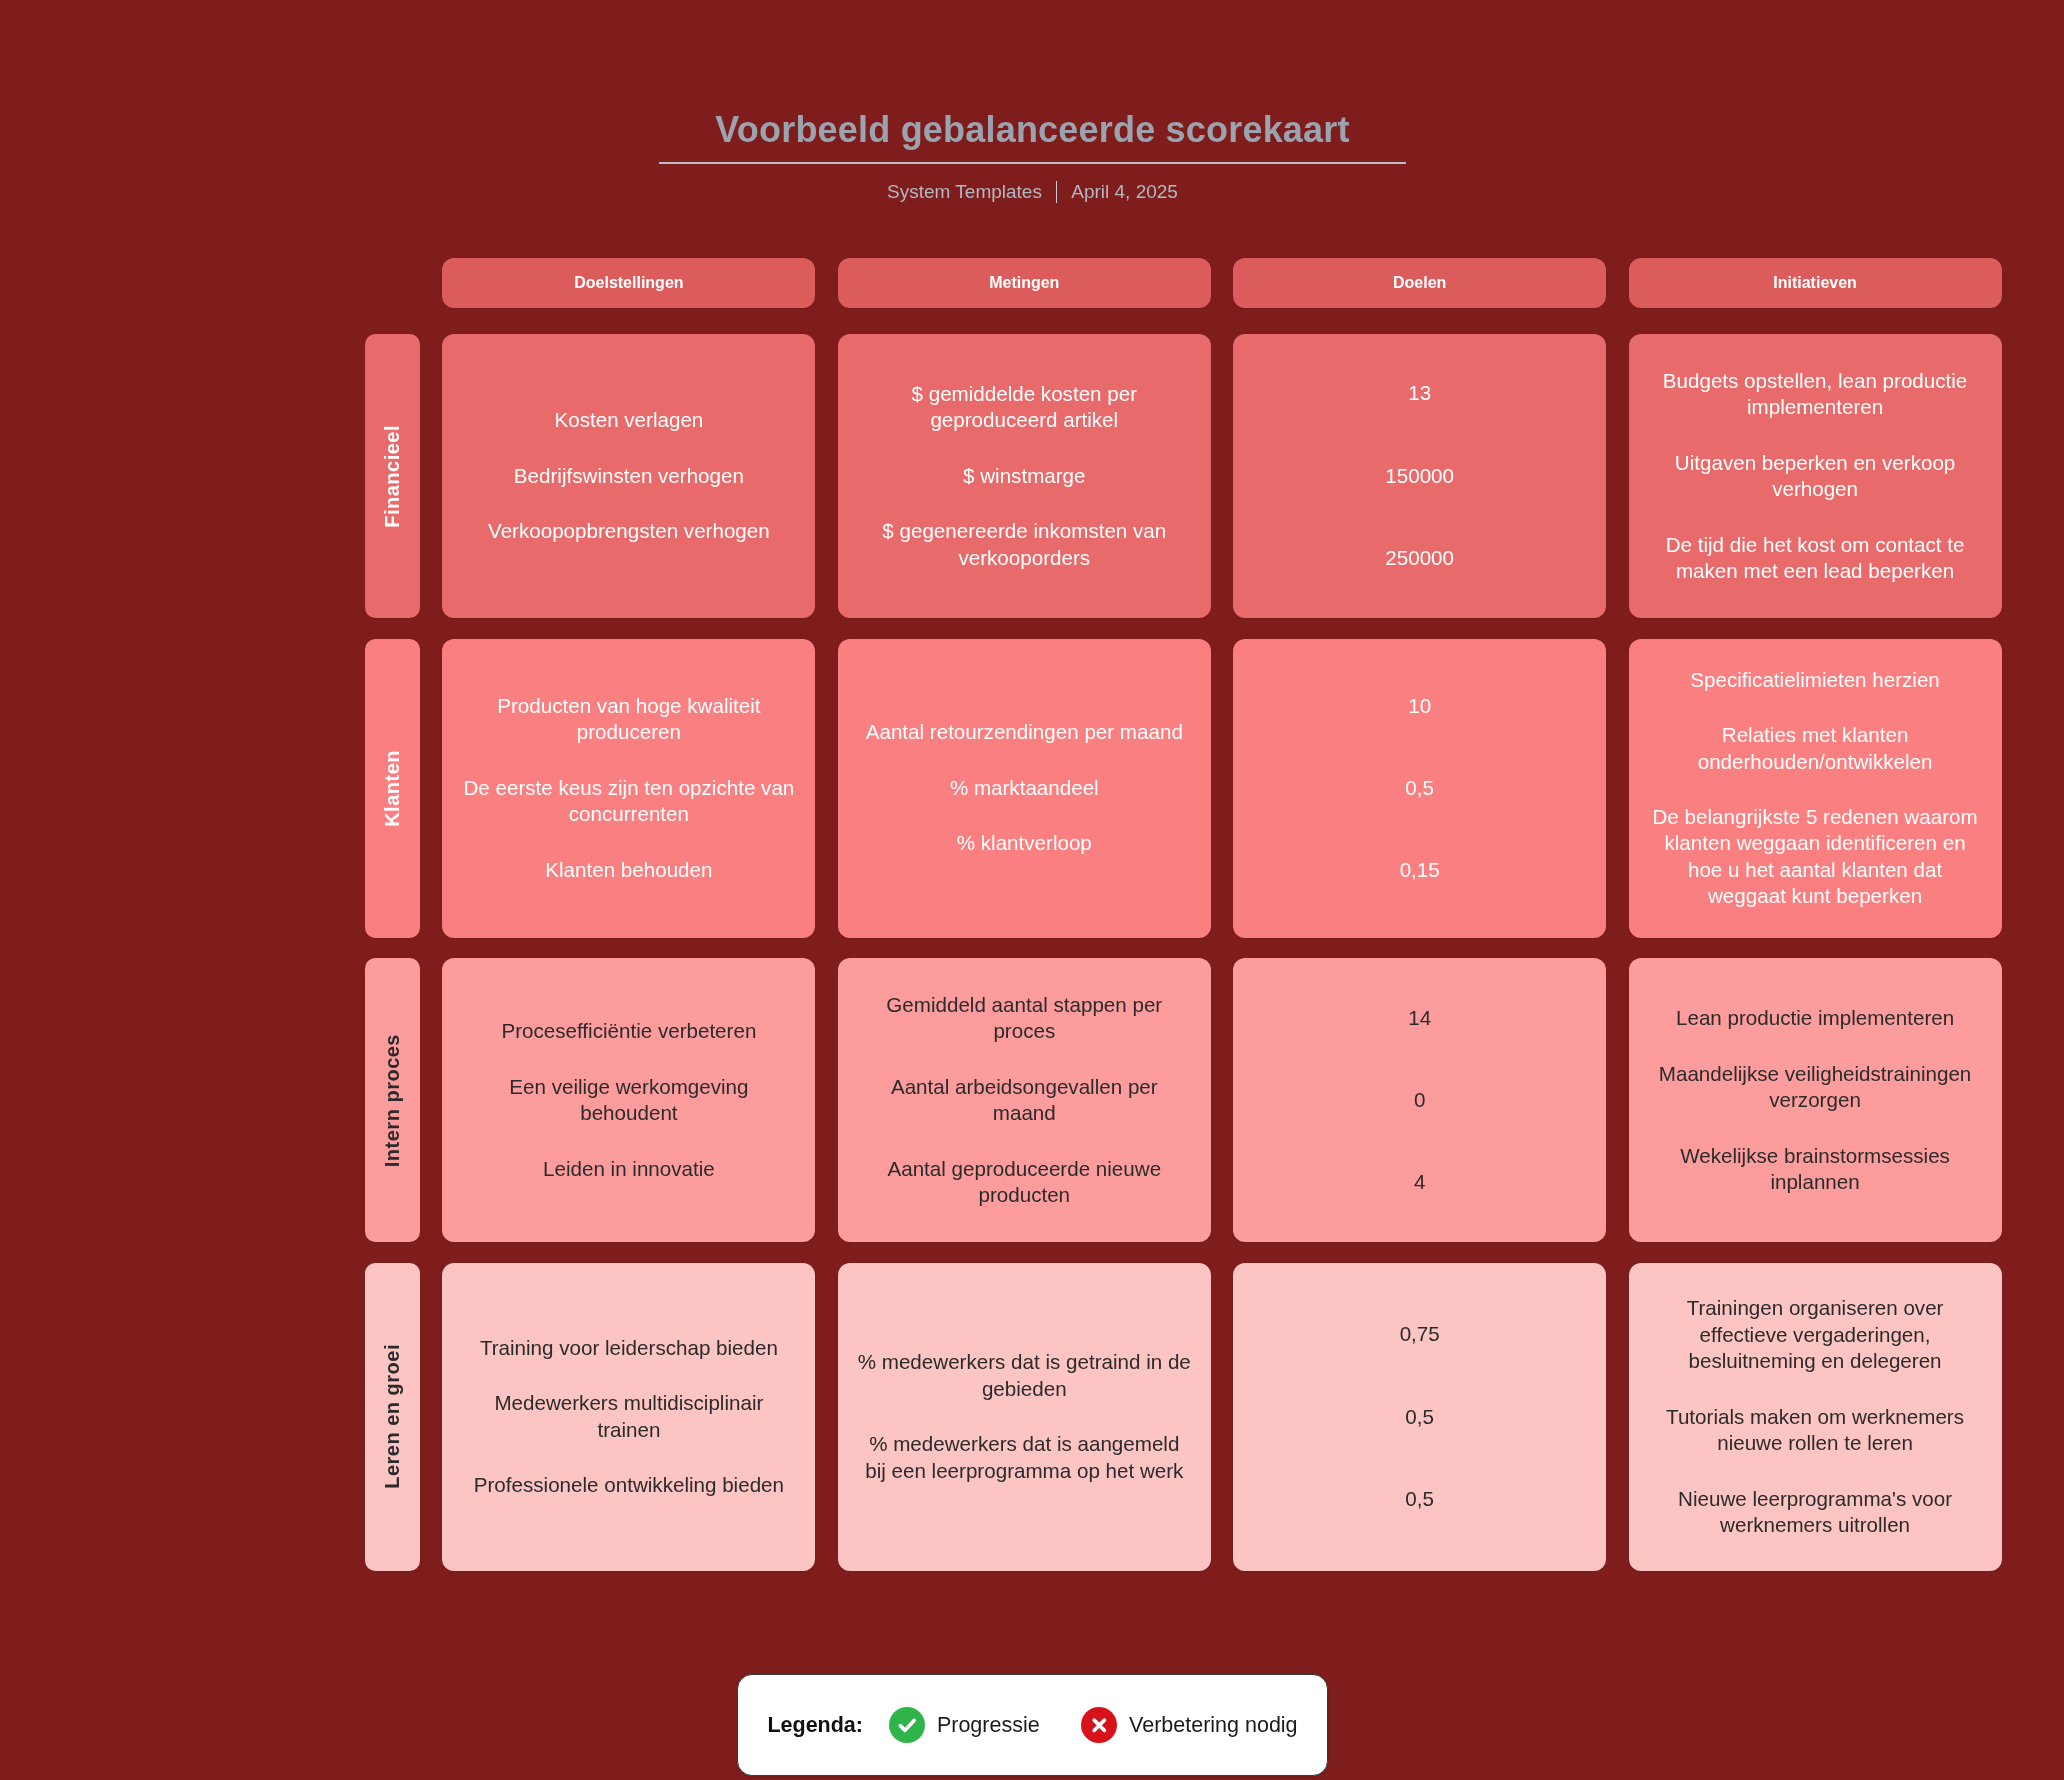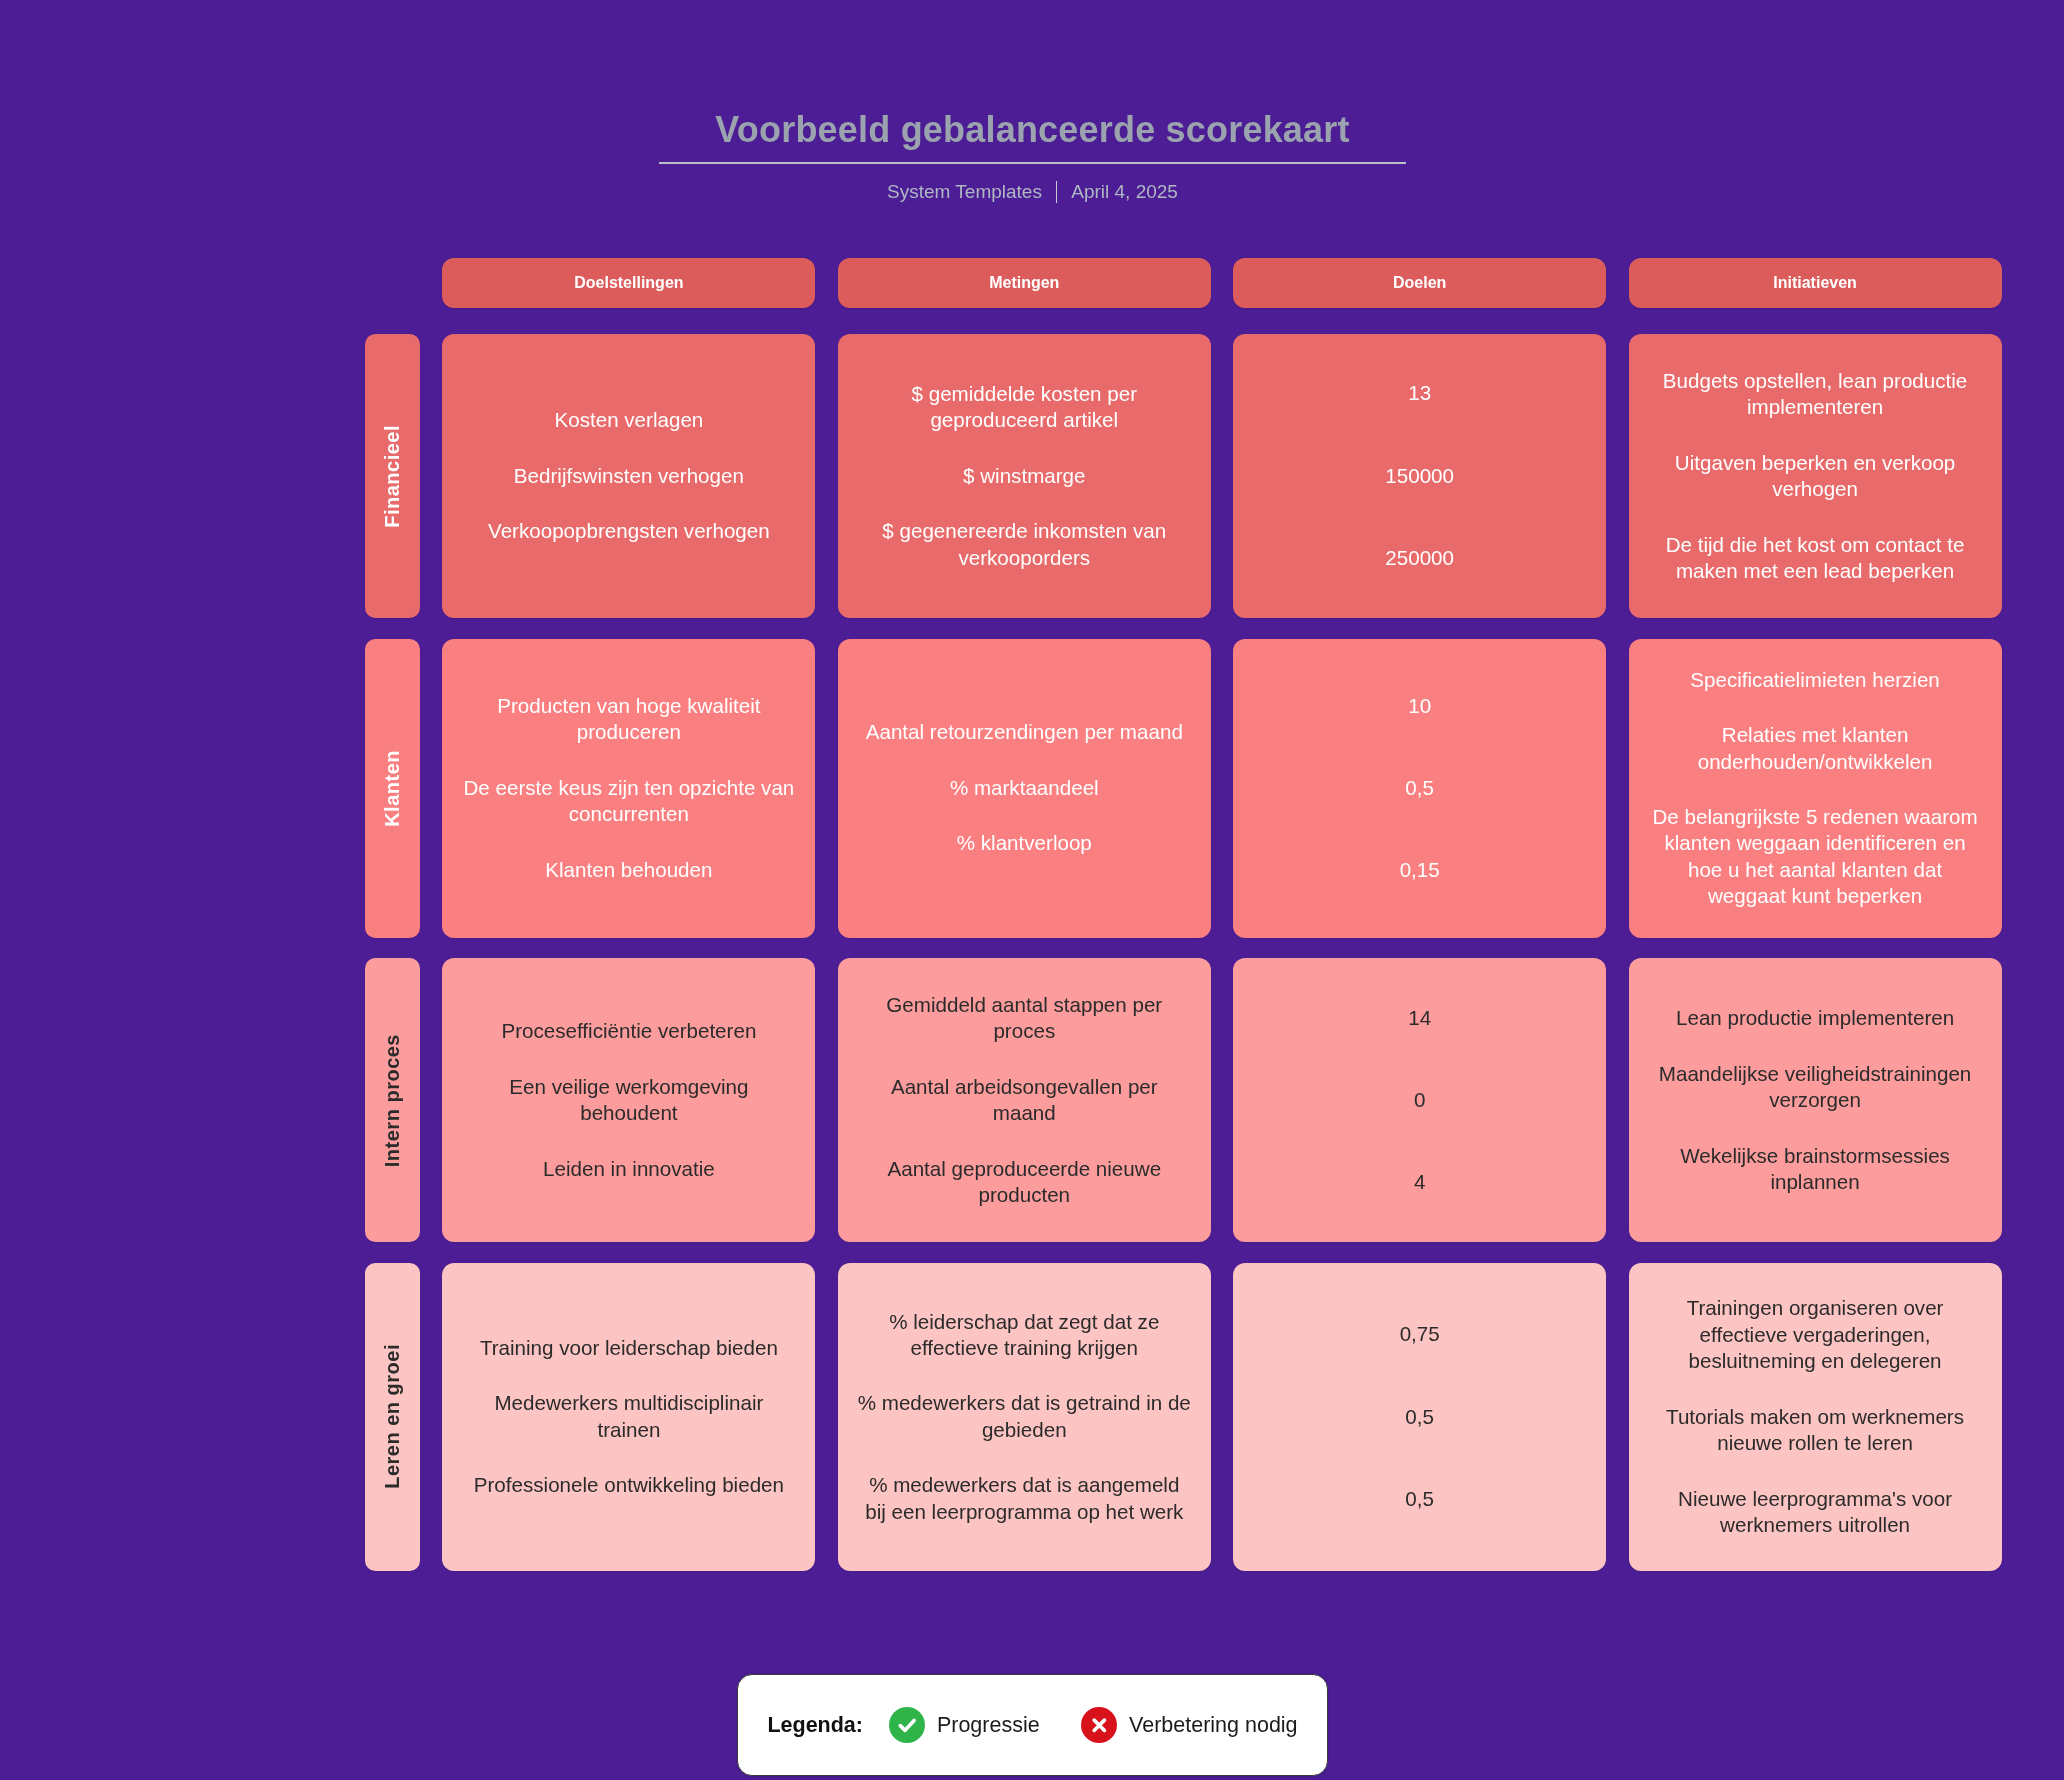"Voorbeeld gebalanceerde scorekaart" .page { background: #4c1d95 -> #7f1d1d }
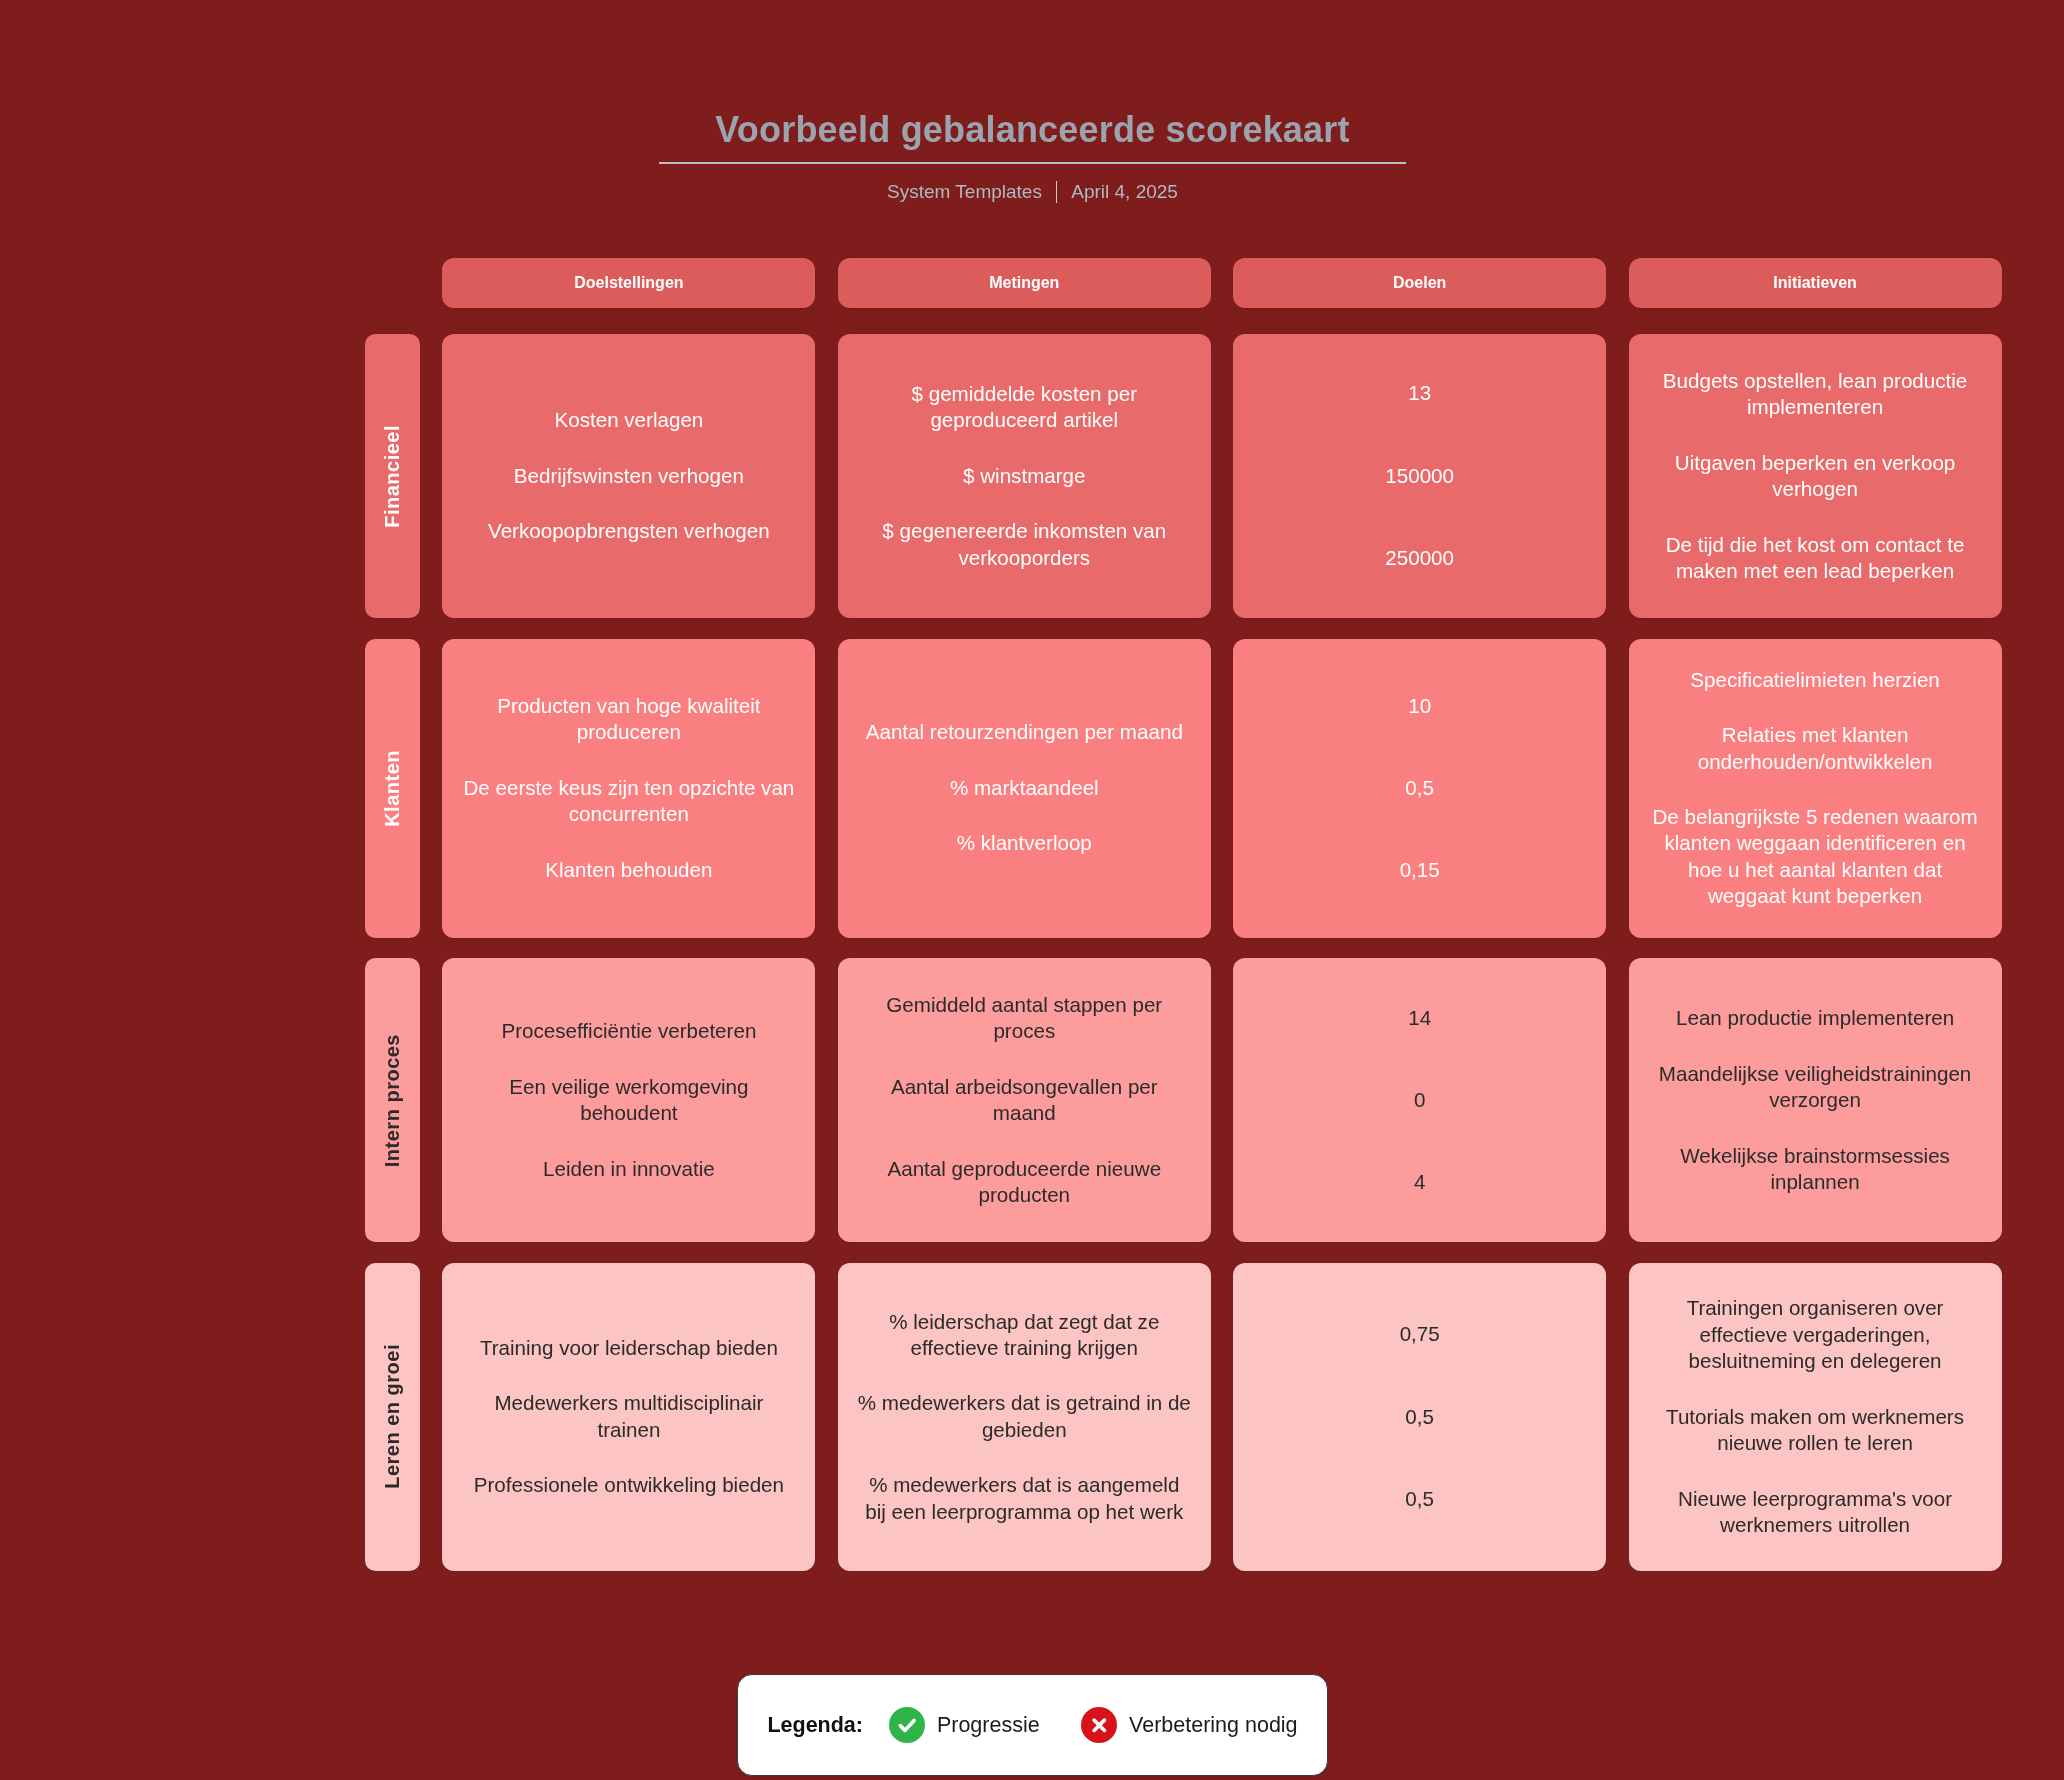"% leiderschap dat zegt dat" div.line { html: <div>% leiderschap dat zegt dat ze effectieve training krijgen</div> -> none }
